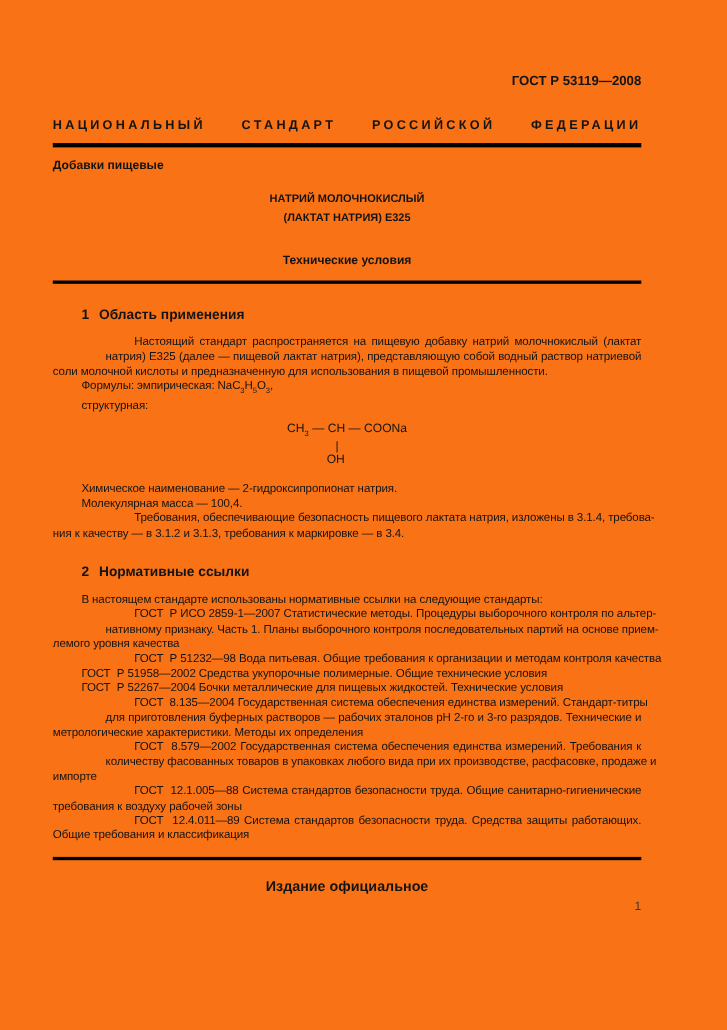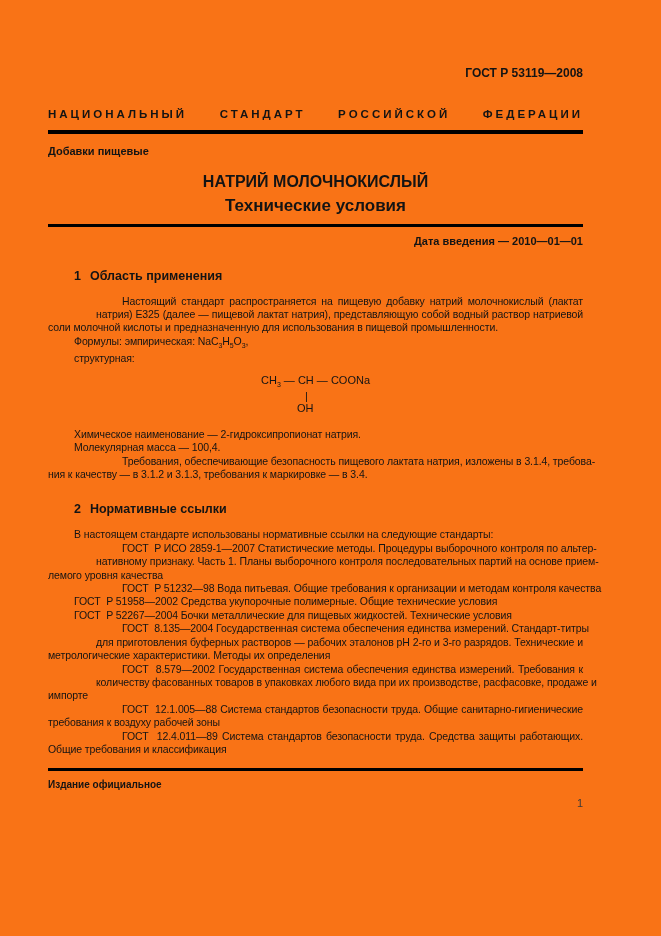"НАТРИЙ МОЛОЧНОКИСЛЫЙ" .title { font-size: 16px -> 10px }
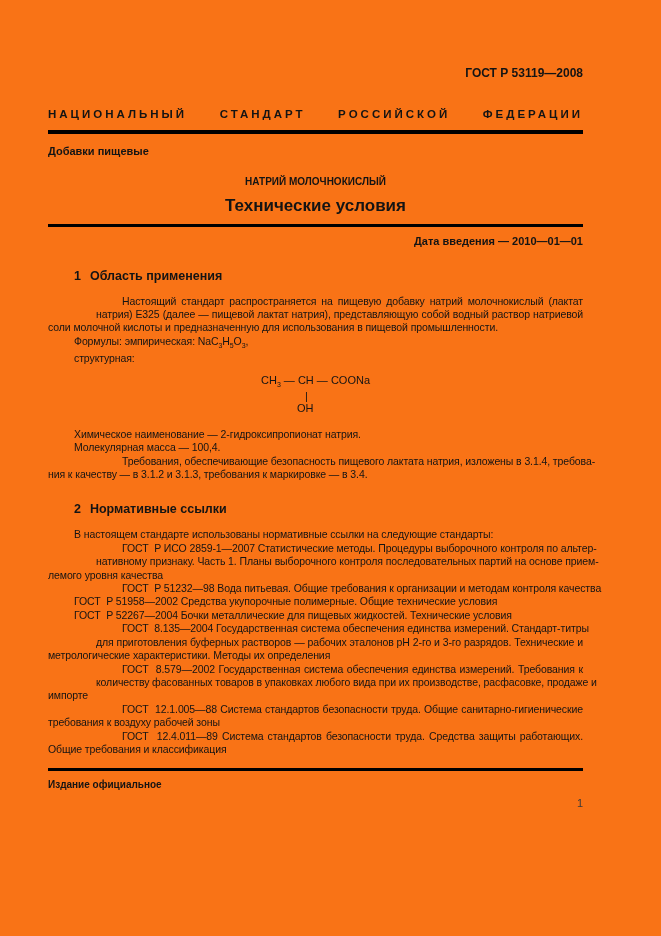"(ЛАКТАТ НАТРИЯ) Е325" div { html: none -> <div>(ЛАКТАТ НАТРИЯ) Е325</div> }
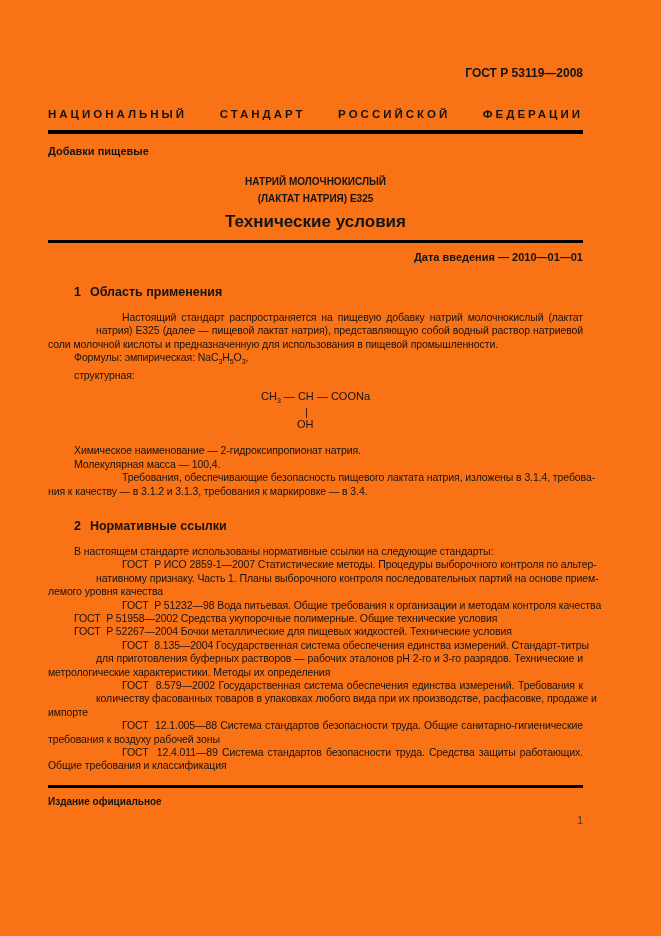"Технические условия" .subtitle { font-size: 17px -> 11px; margin-top: 8px -> 23px }
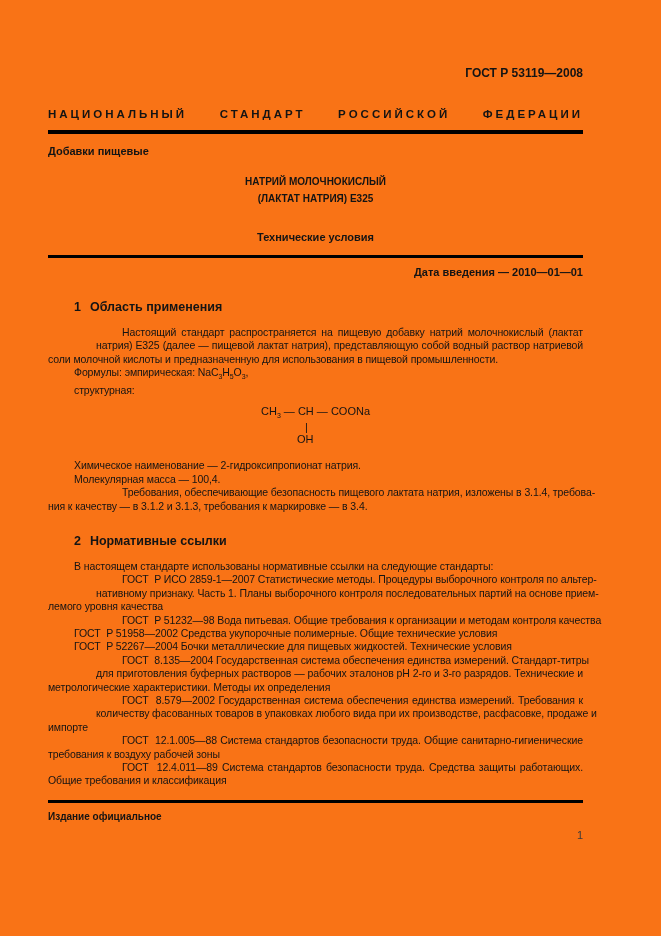"Дата введения — 2010—01—01" div.date { html: <div>Дата введения — 2010—01—01</div> -> none }
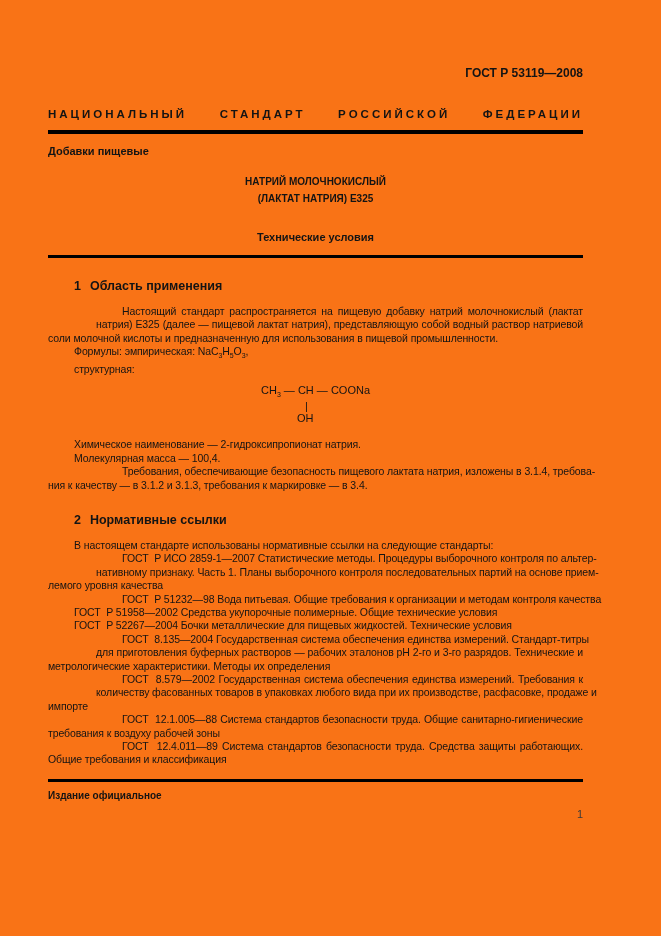"Издание официальное" .edition { font-size: 10px -> 13px; margin-top: 7px -> 17px; text-align: none -> center }
